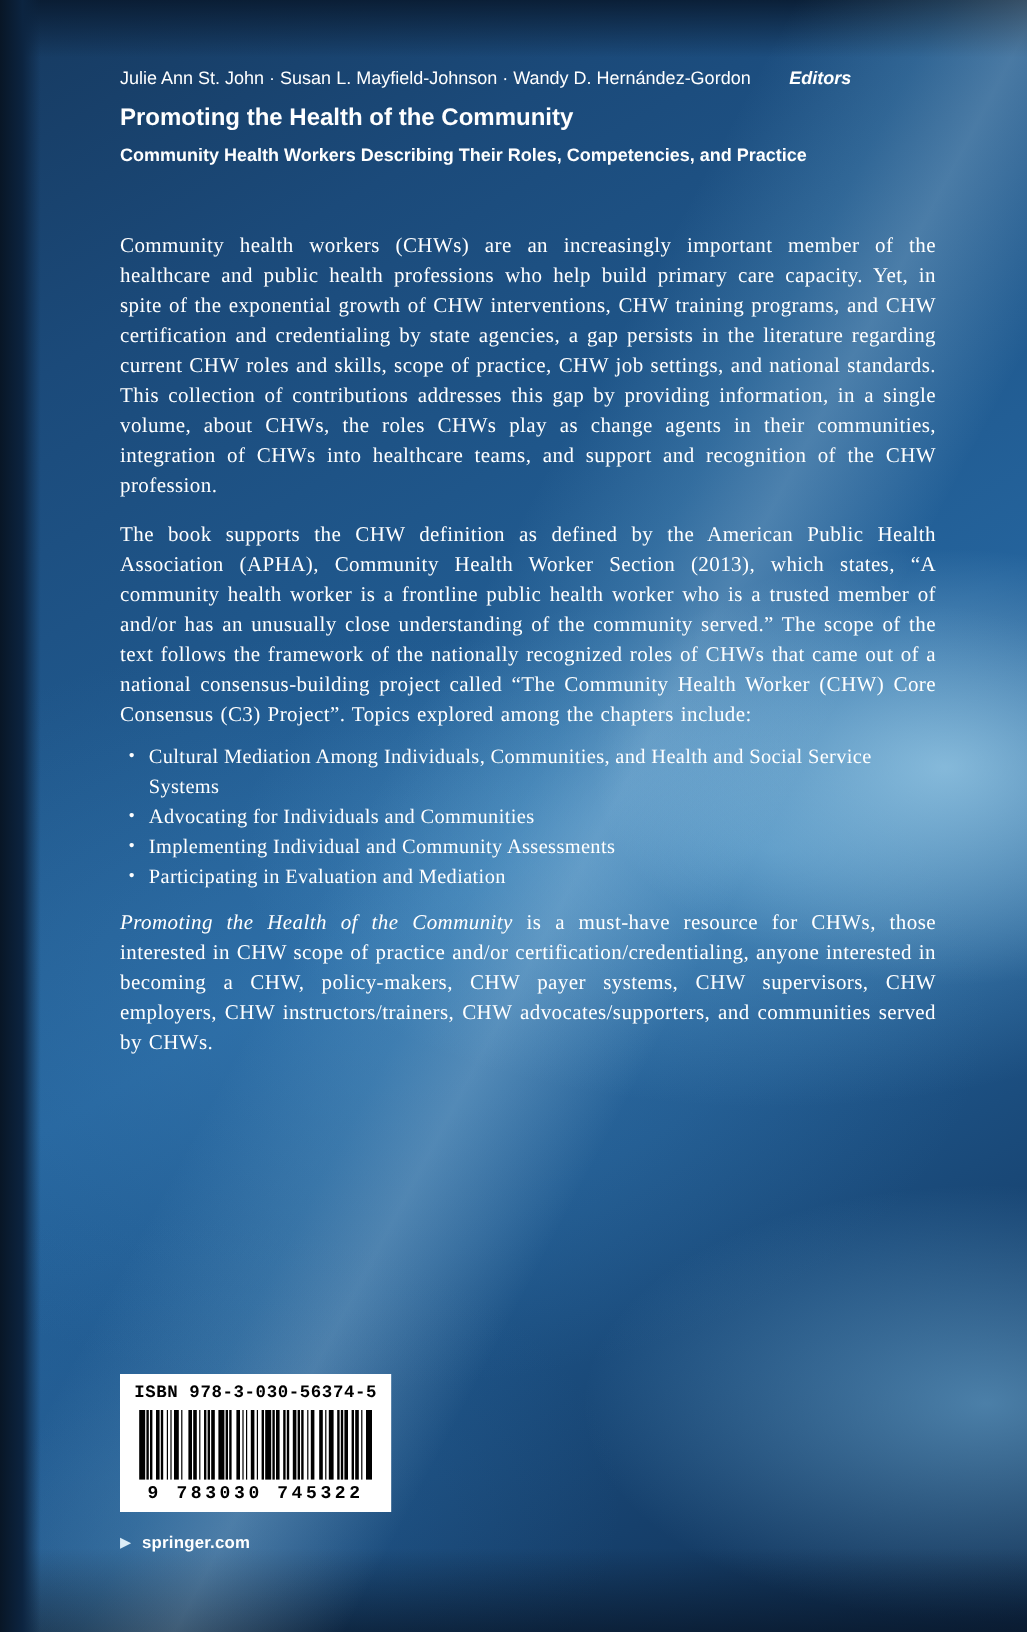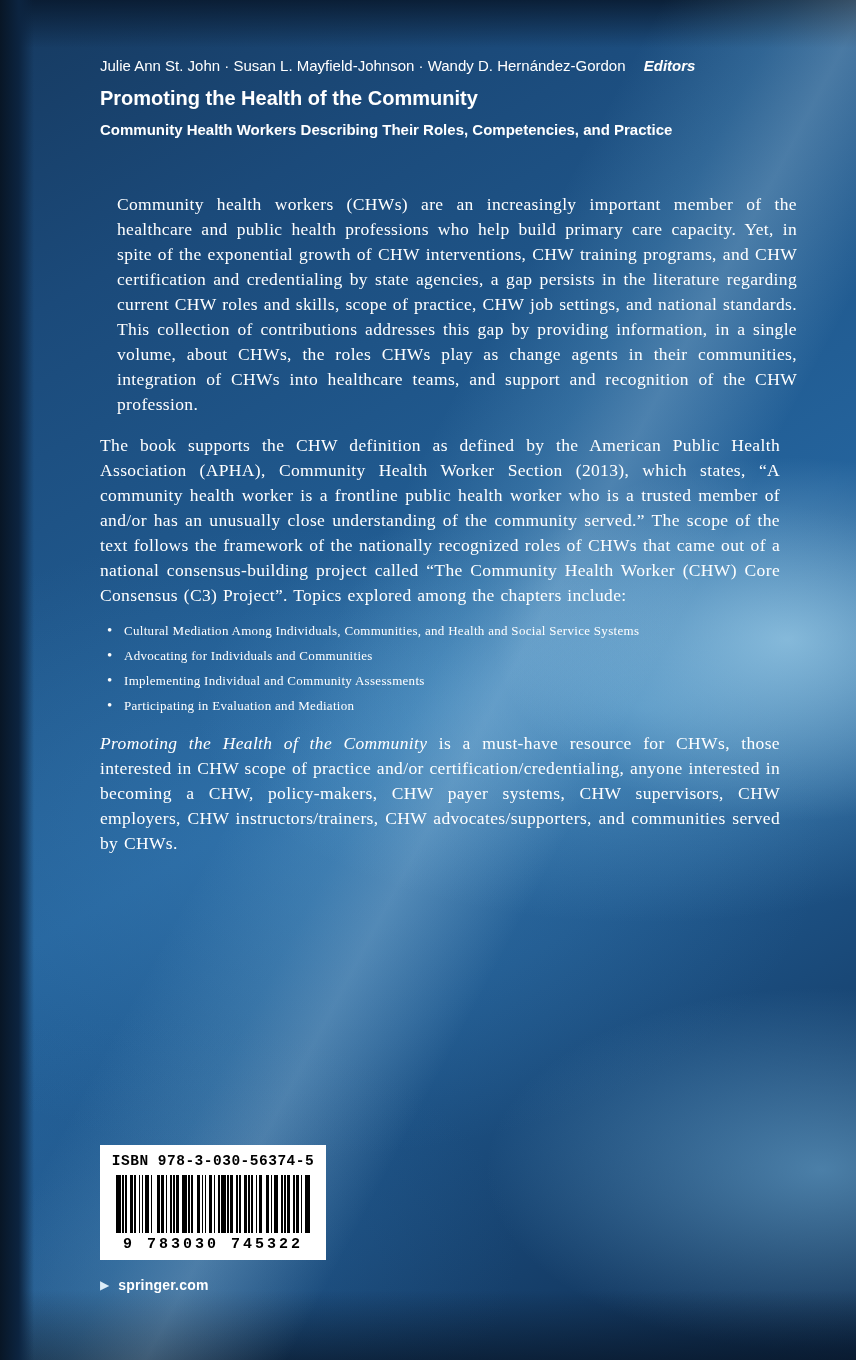"Editors" .editors-label { margin-left: 14px -> 28px }
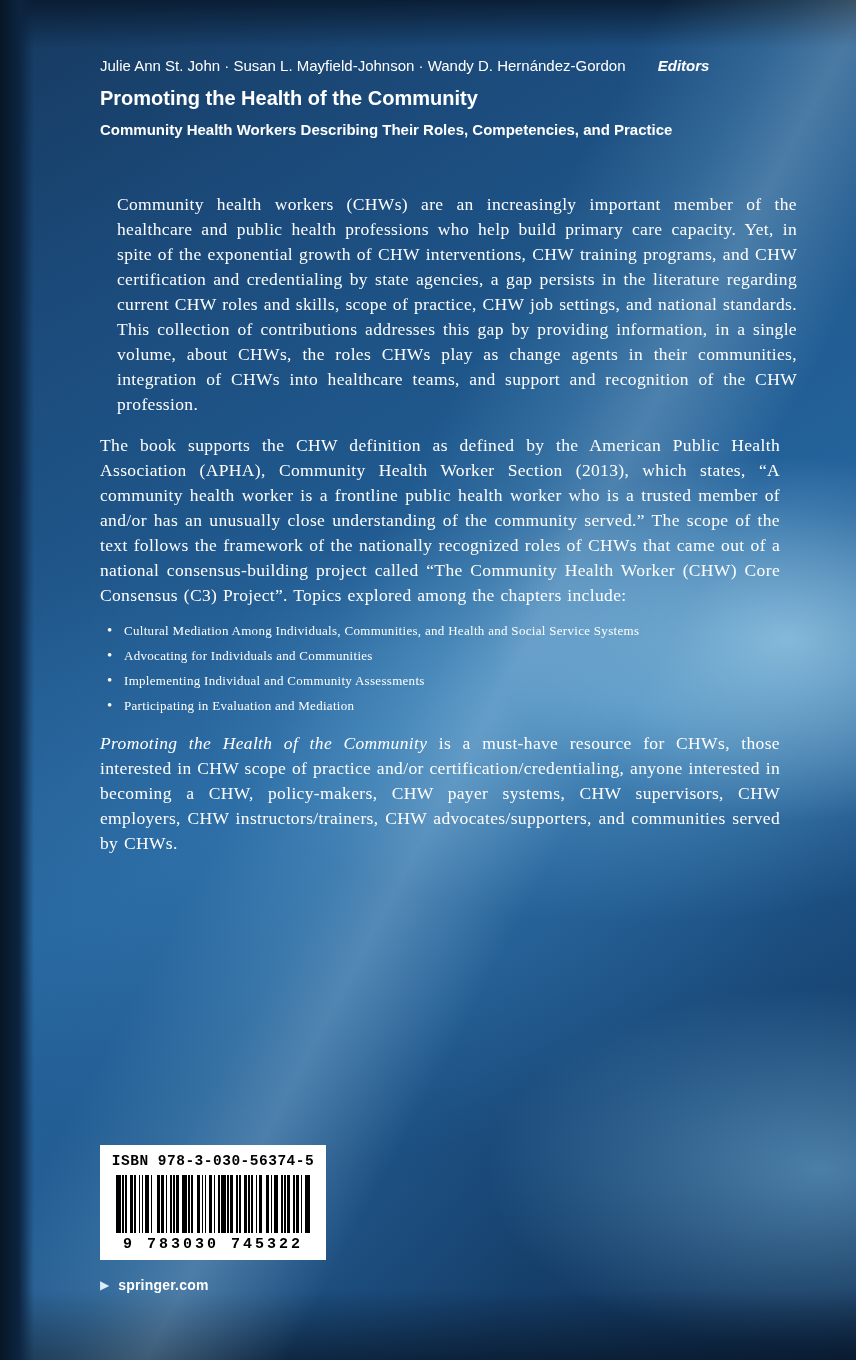"Community health workers (CHWs) are" .para.first { margin-left: 17px -> none }
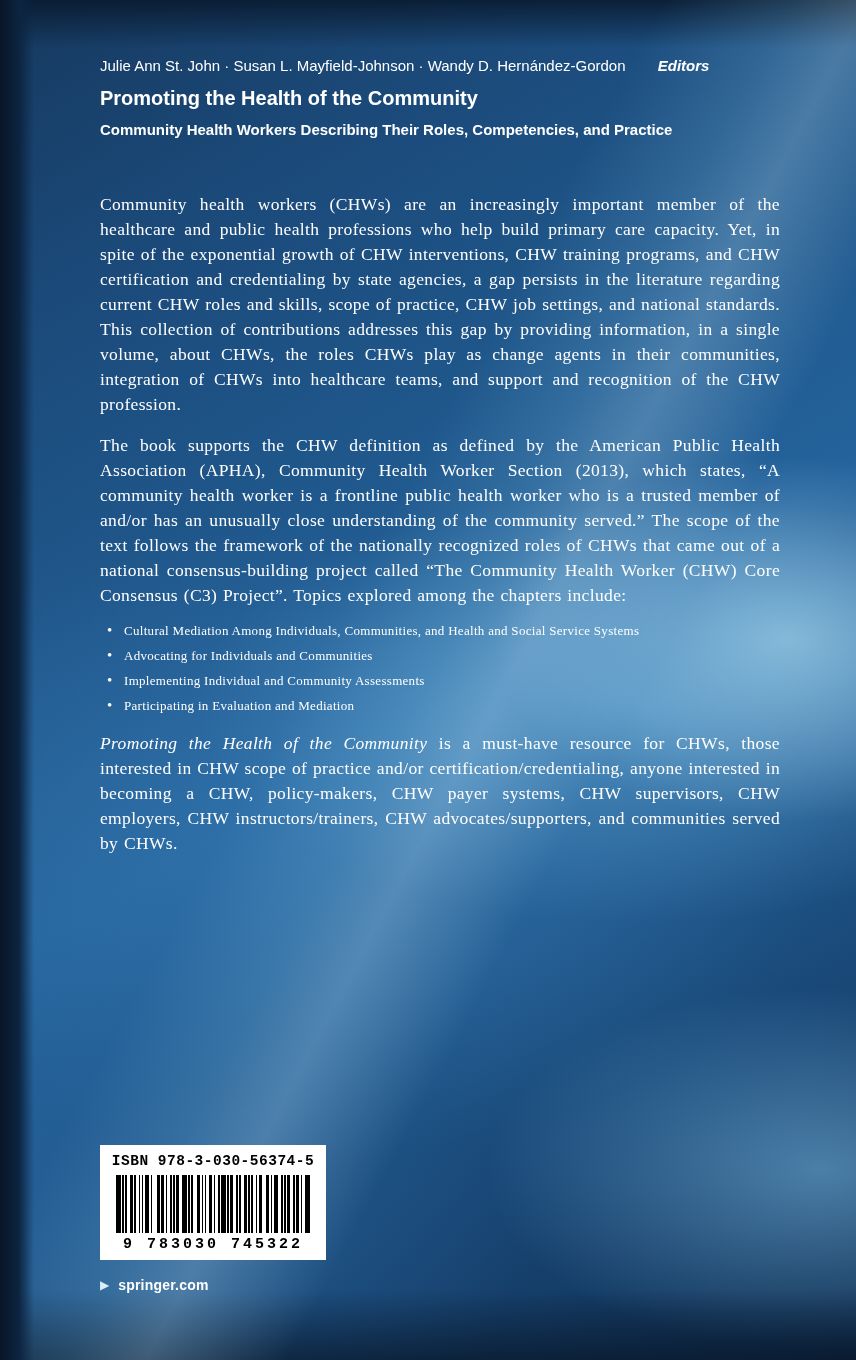"Cultural Mediation Among Individuals," .topics { font-size: 13px -> 17px }
